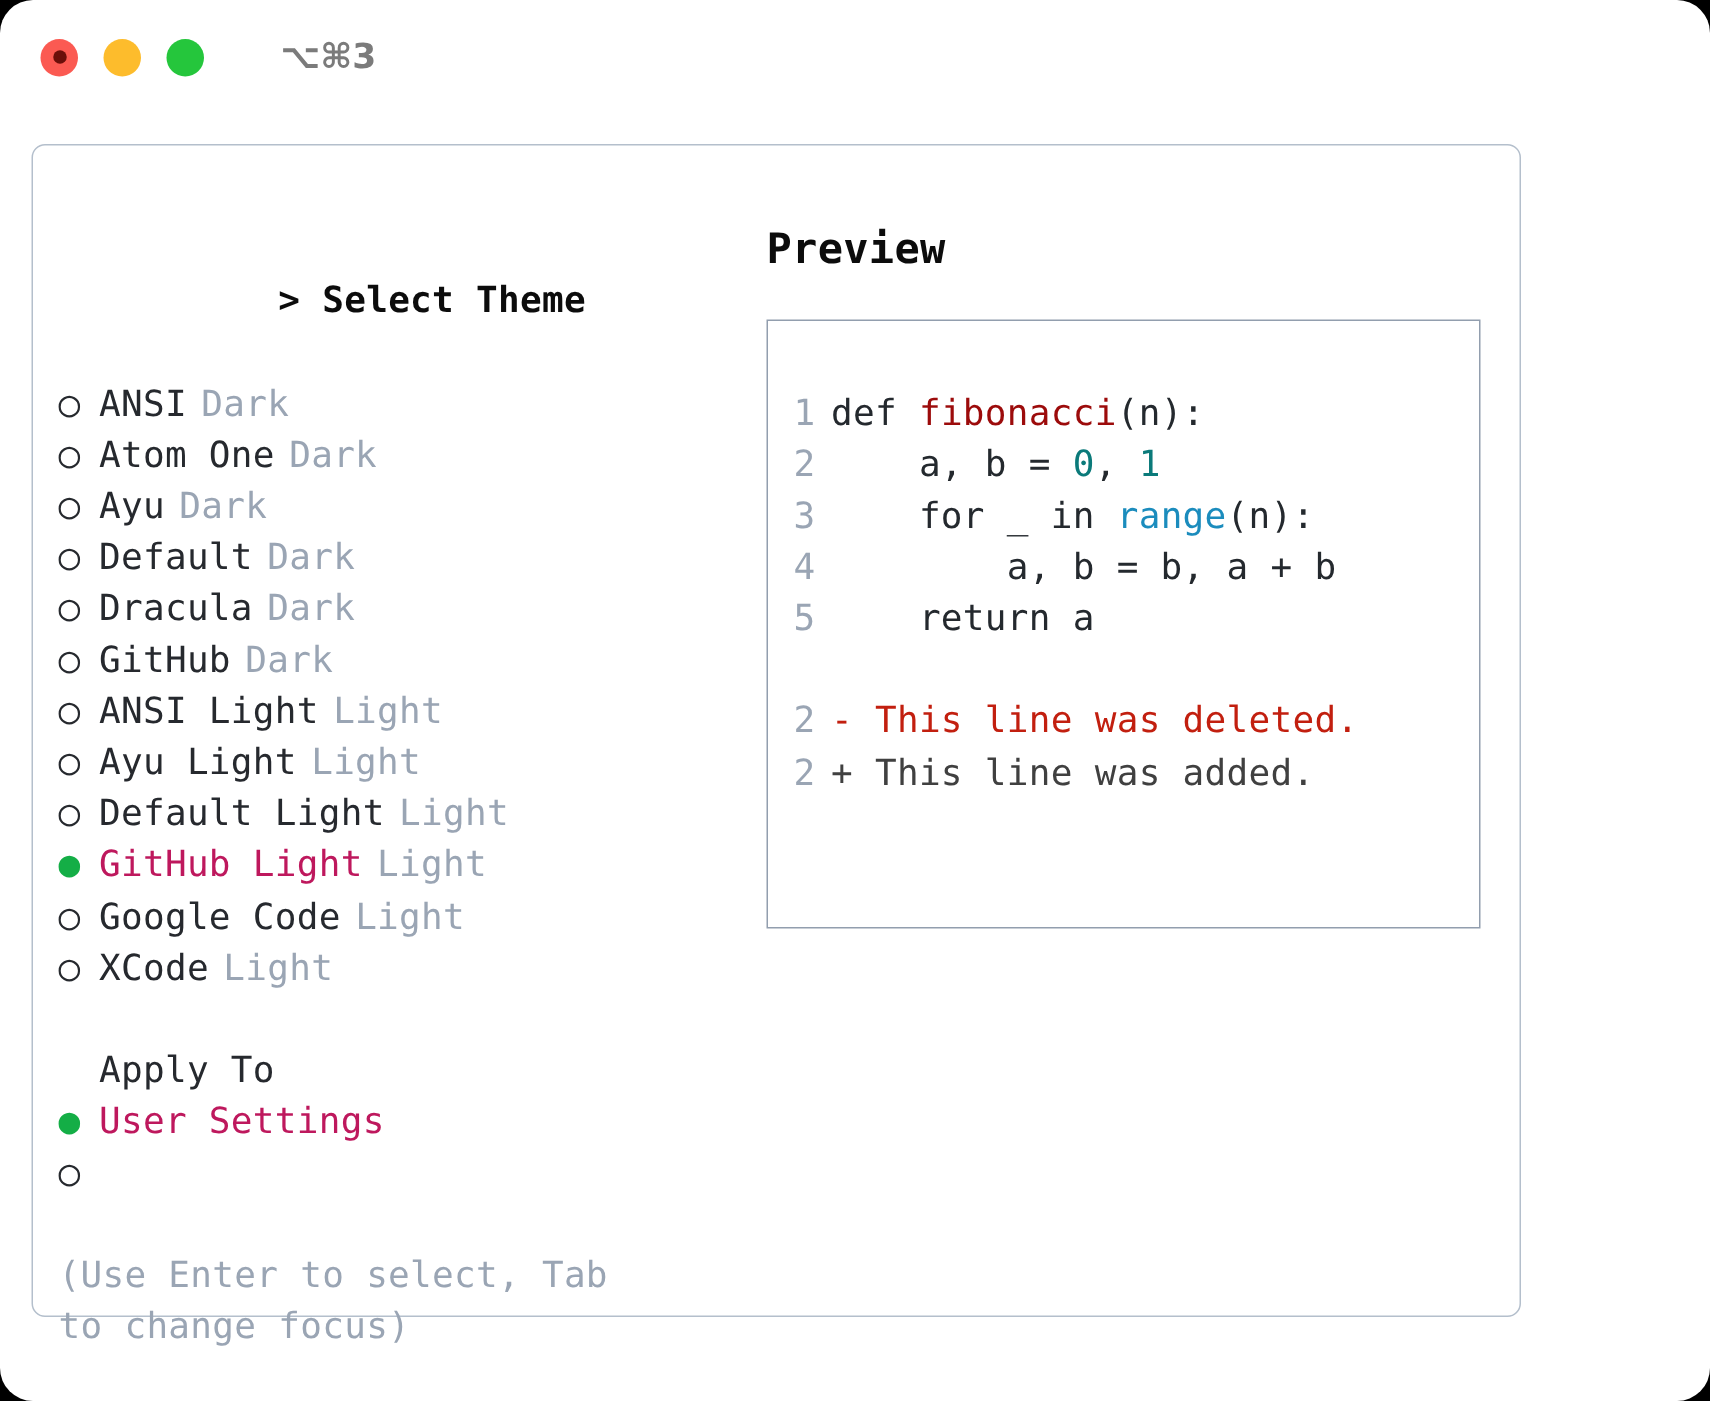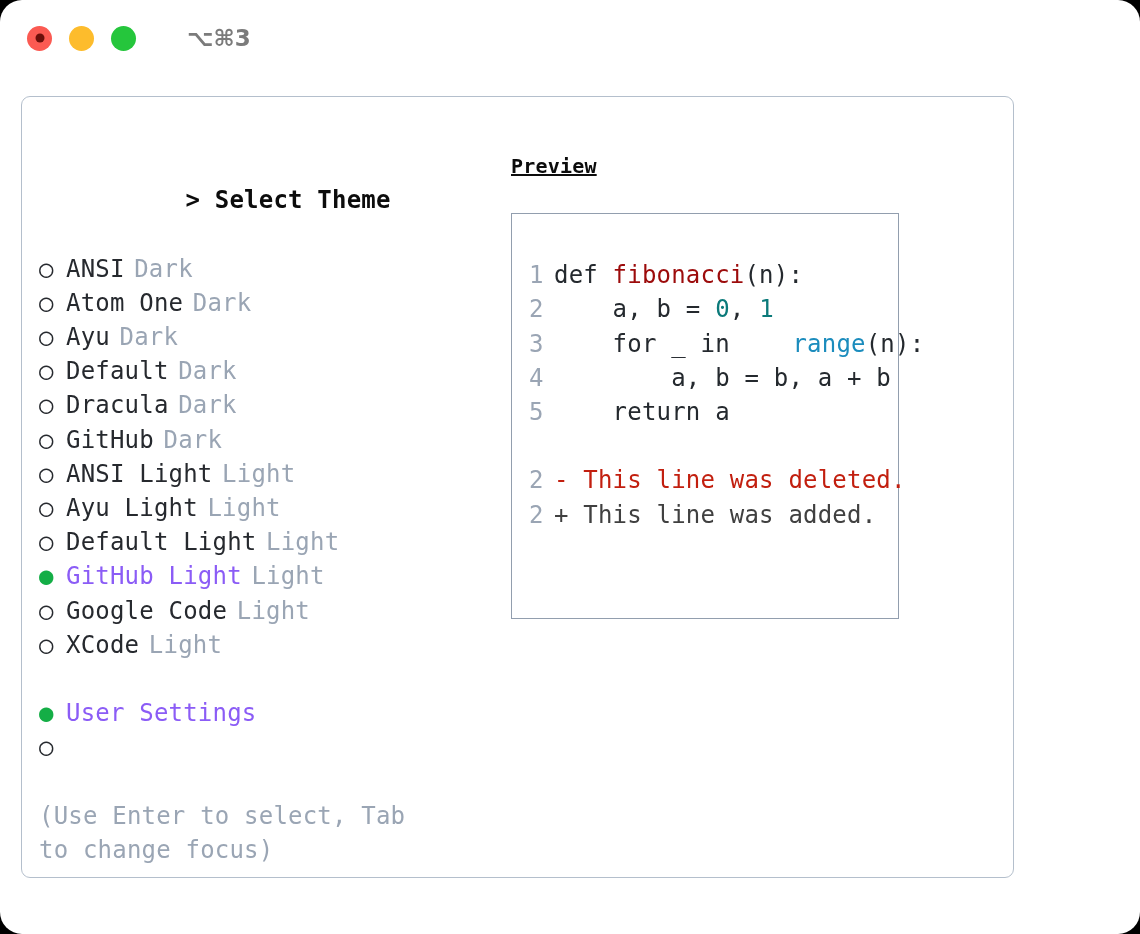"Preview" .preview-title { font-size: 20px -> 28px; text-decoration: underline -> none }
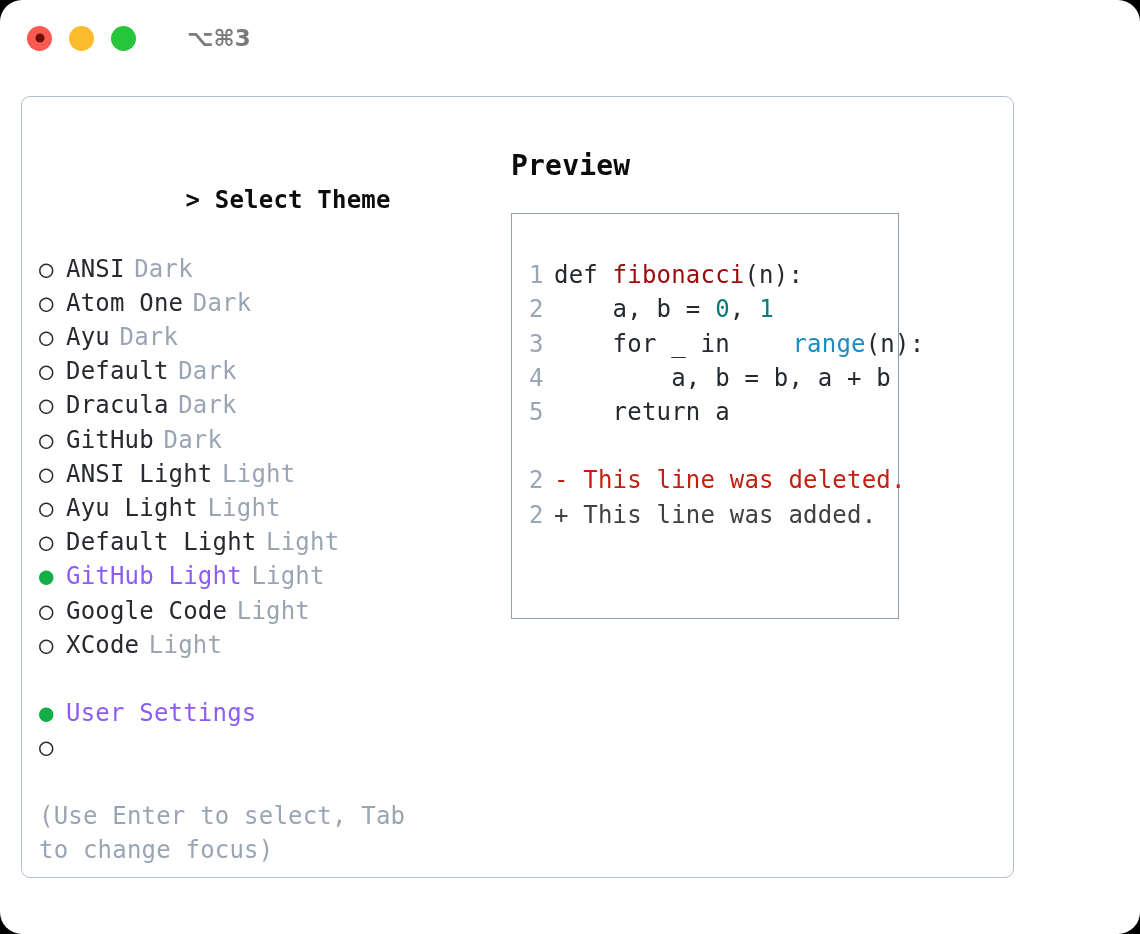"1 def fibonacci(n):" .preview-box { width: 388px -> 476px }
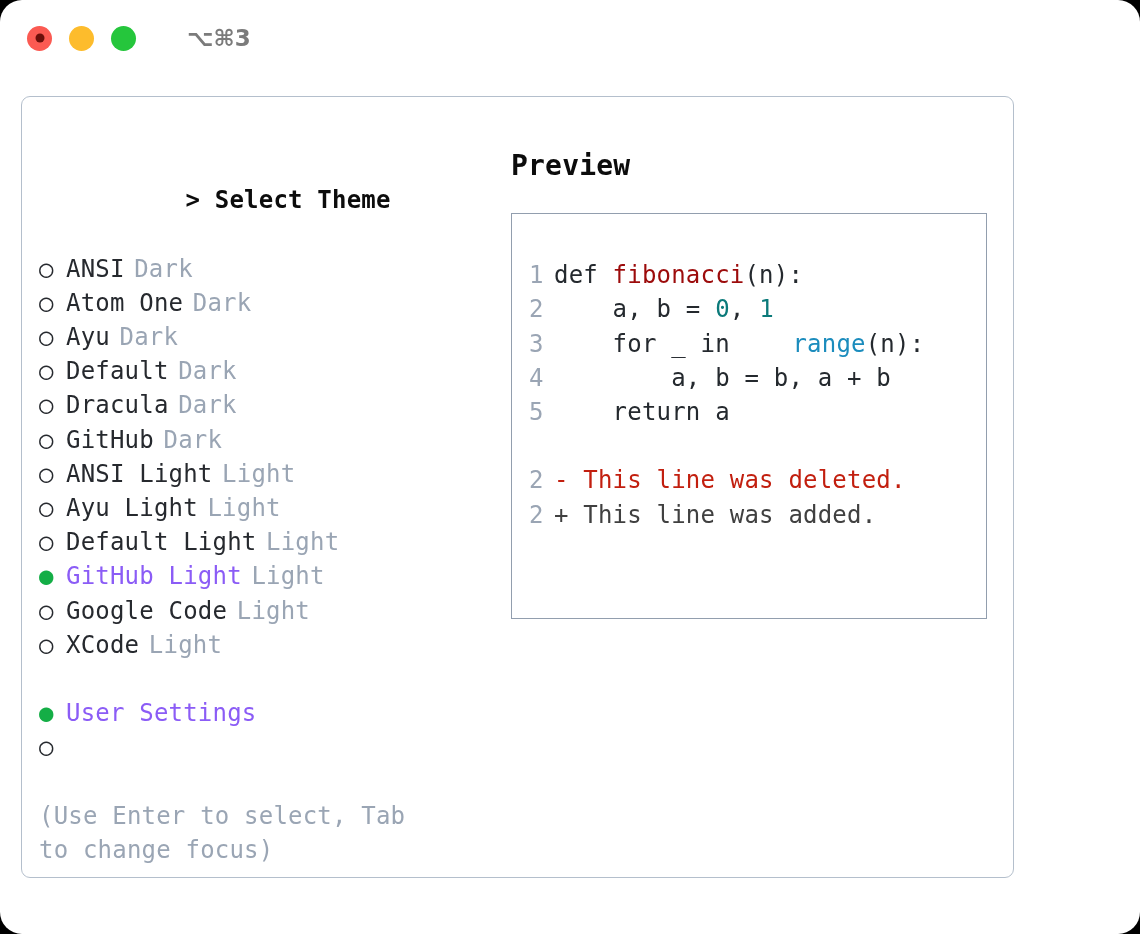"range" .tok-builtin { margin-left: 48px -> none }
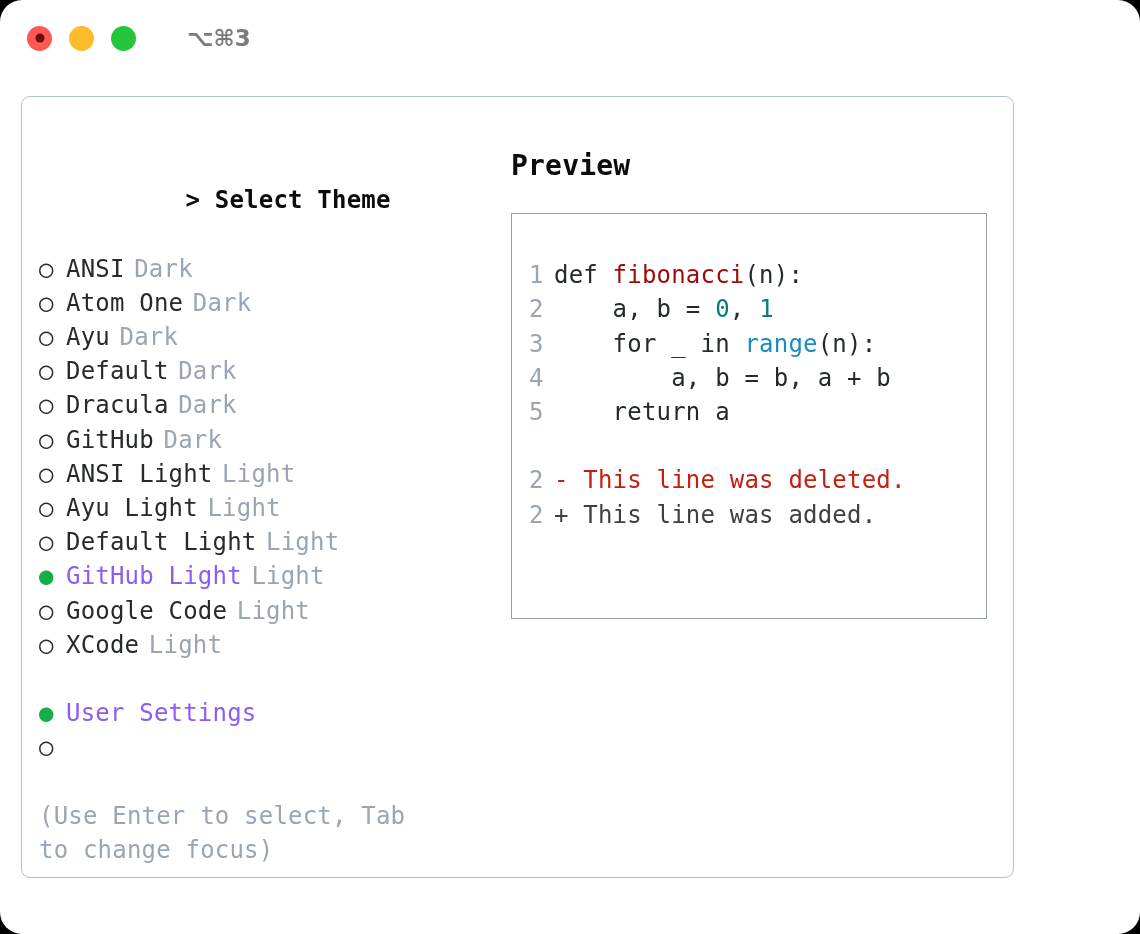"GitHub Light" .opt-row.selected .opt-label { color: #8b5cf6 -> #be185d }
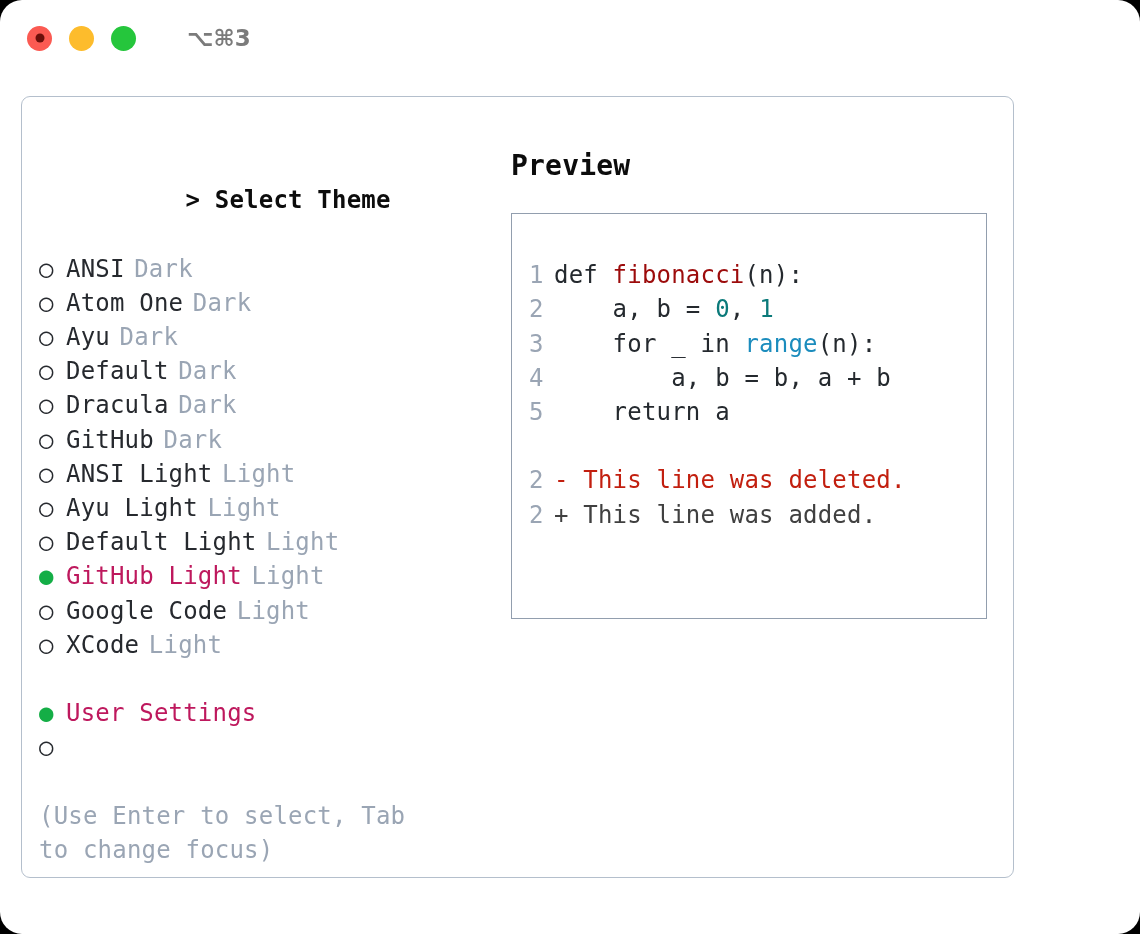"Apply To" div.apply-head { html: none -> <div>Apply To</div> }
